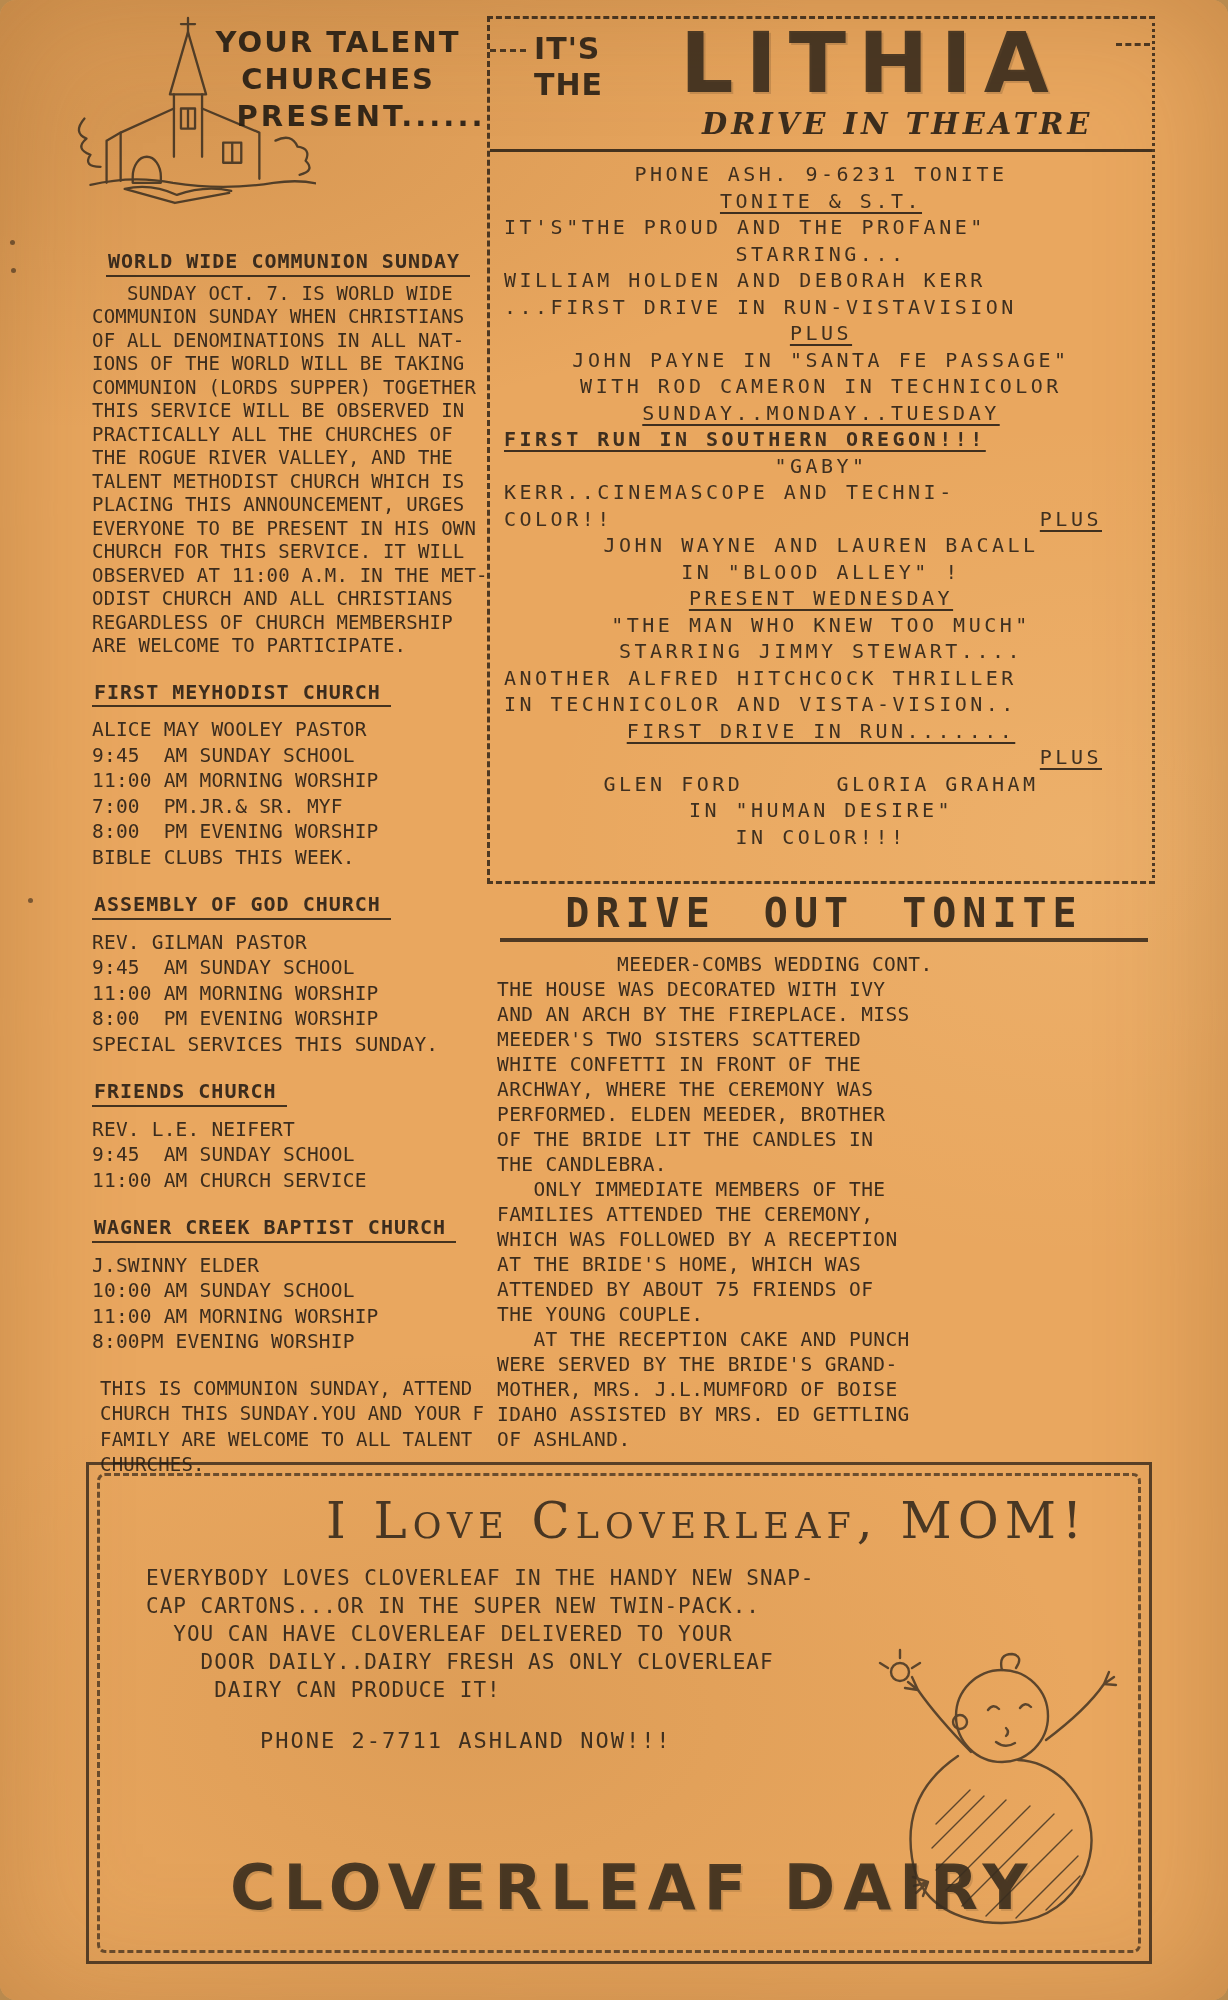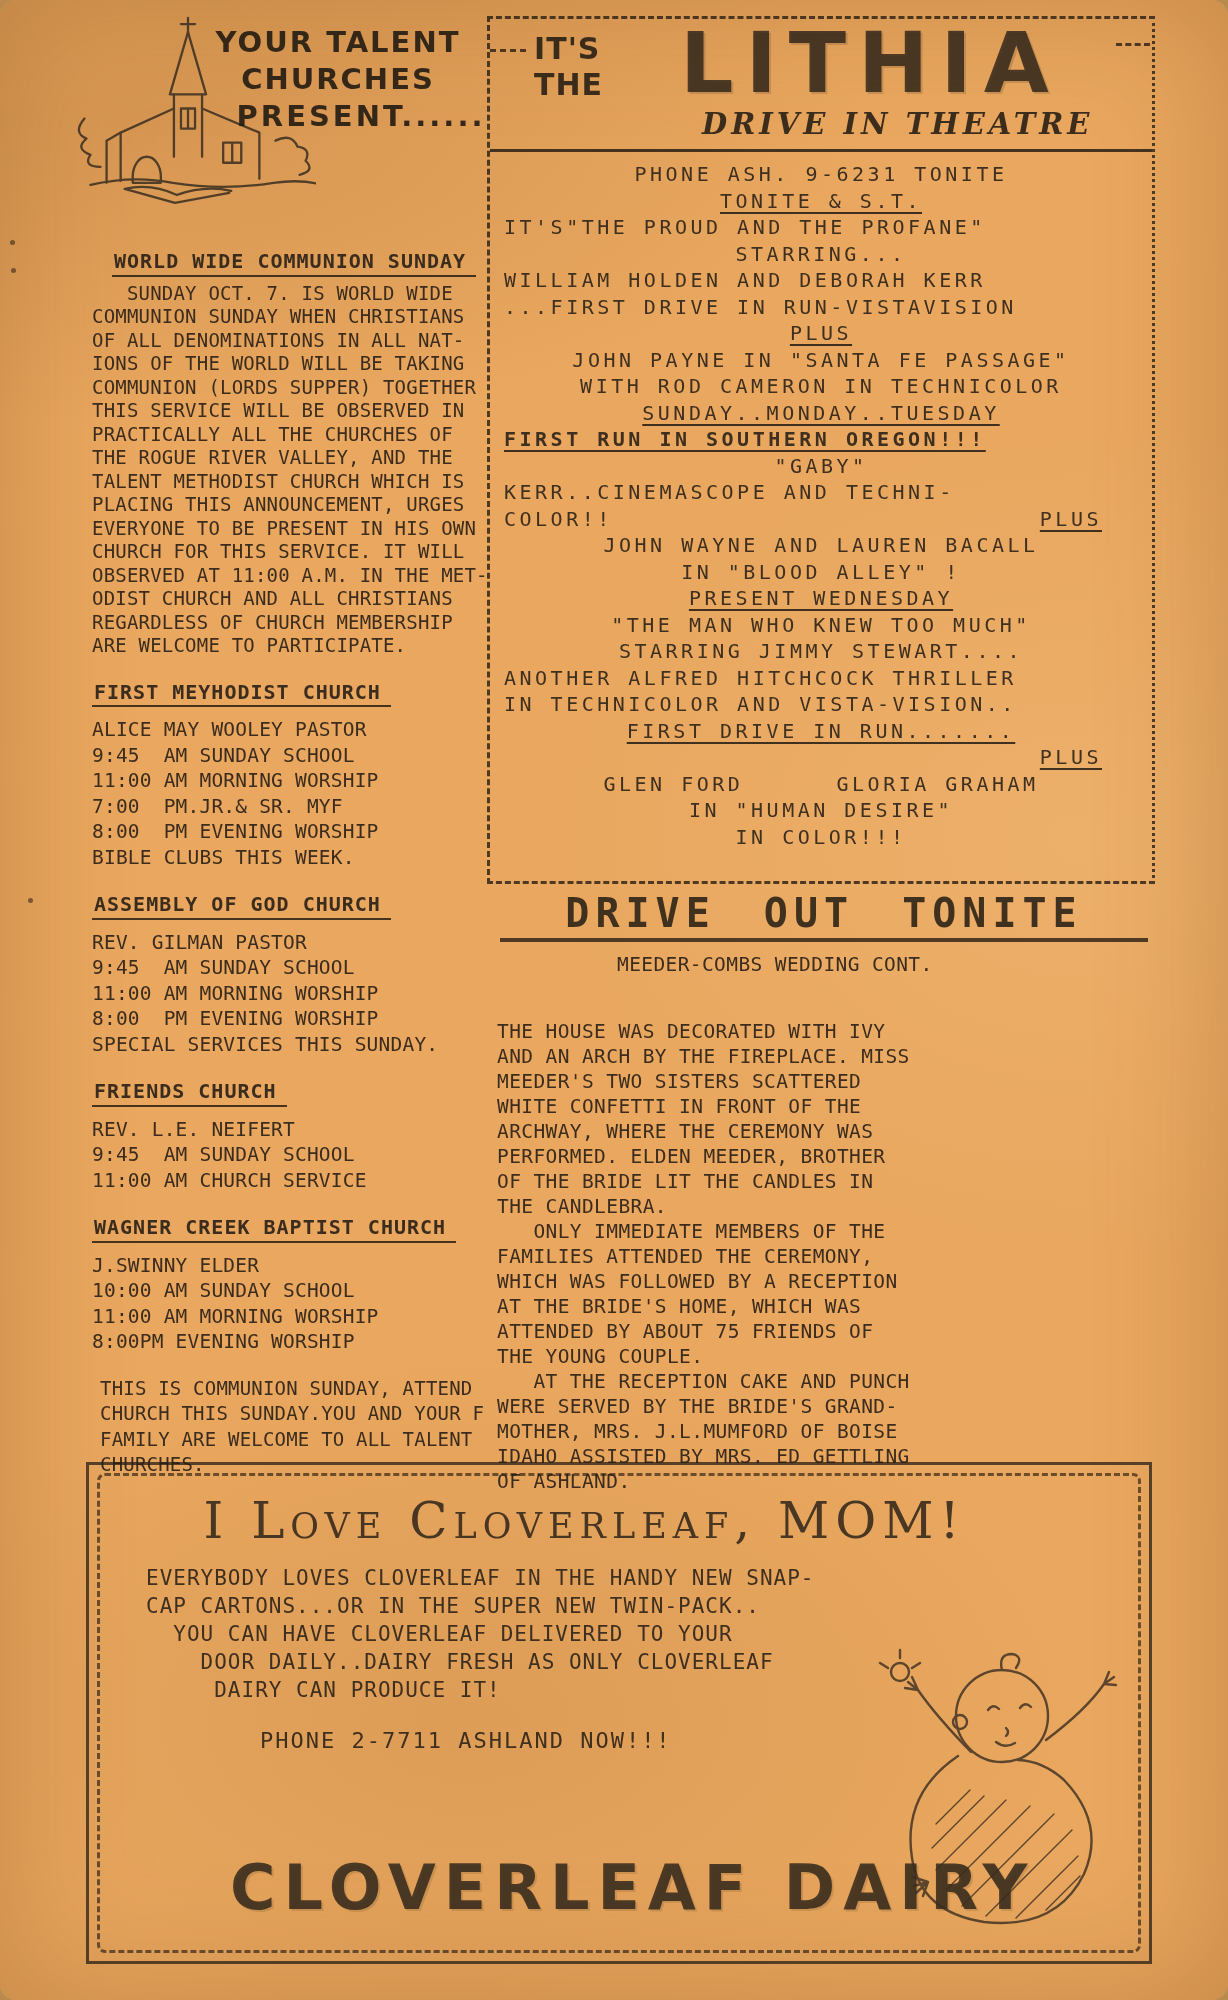"WORLD WIDE COMMUNION SUNDAY" .art .uhead { margin-left: 20px -> 14px }
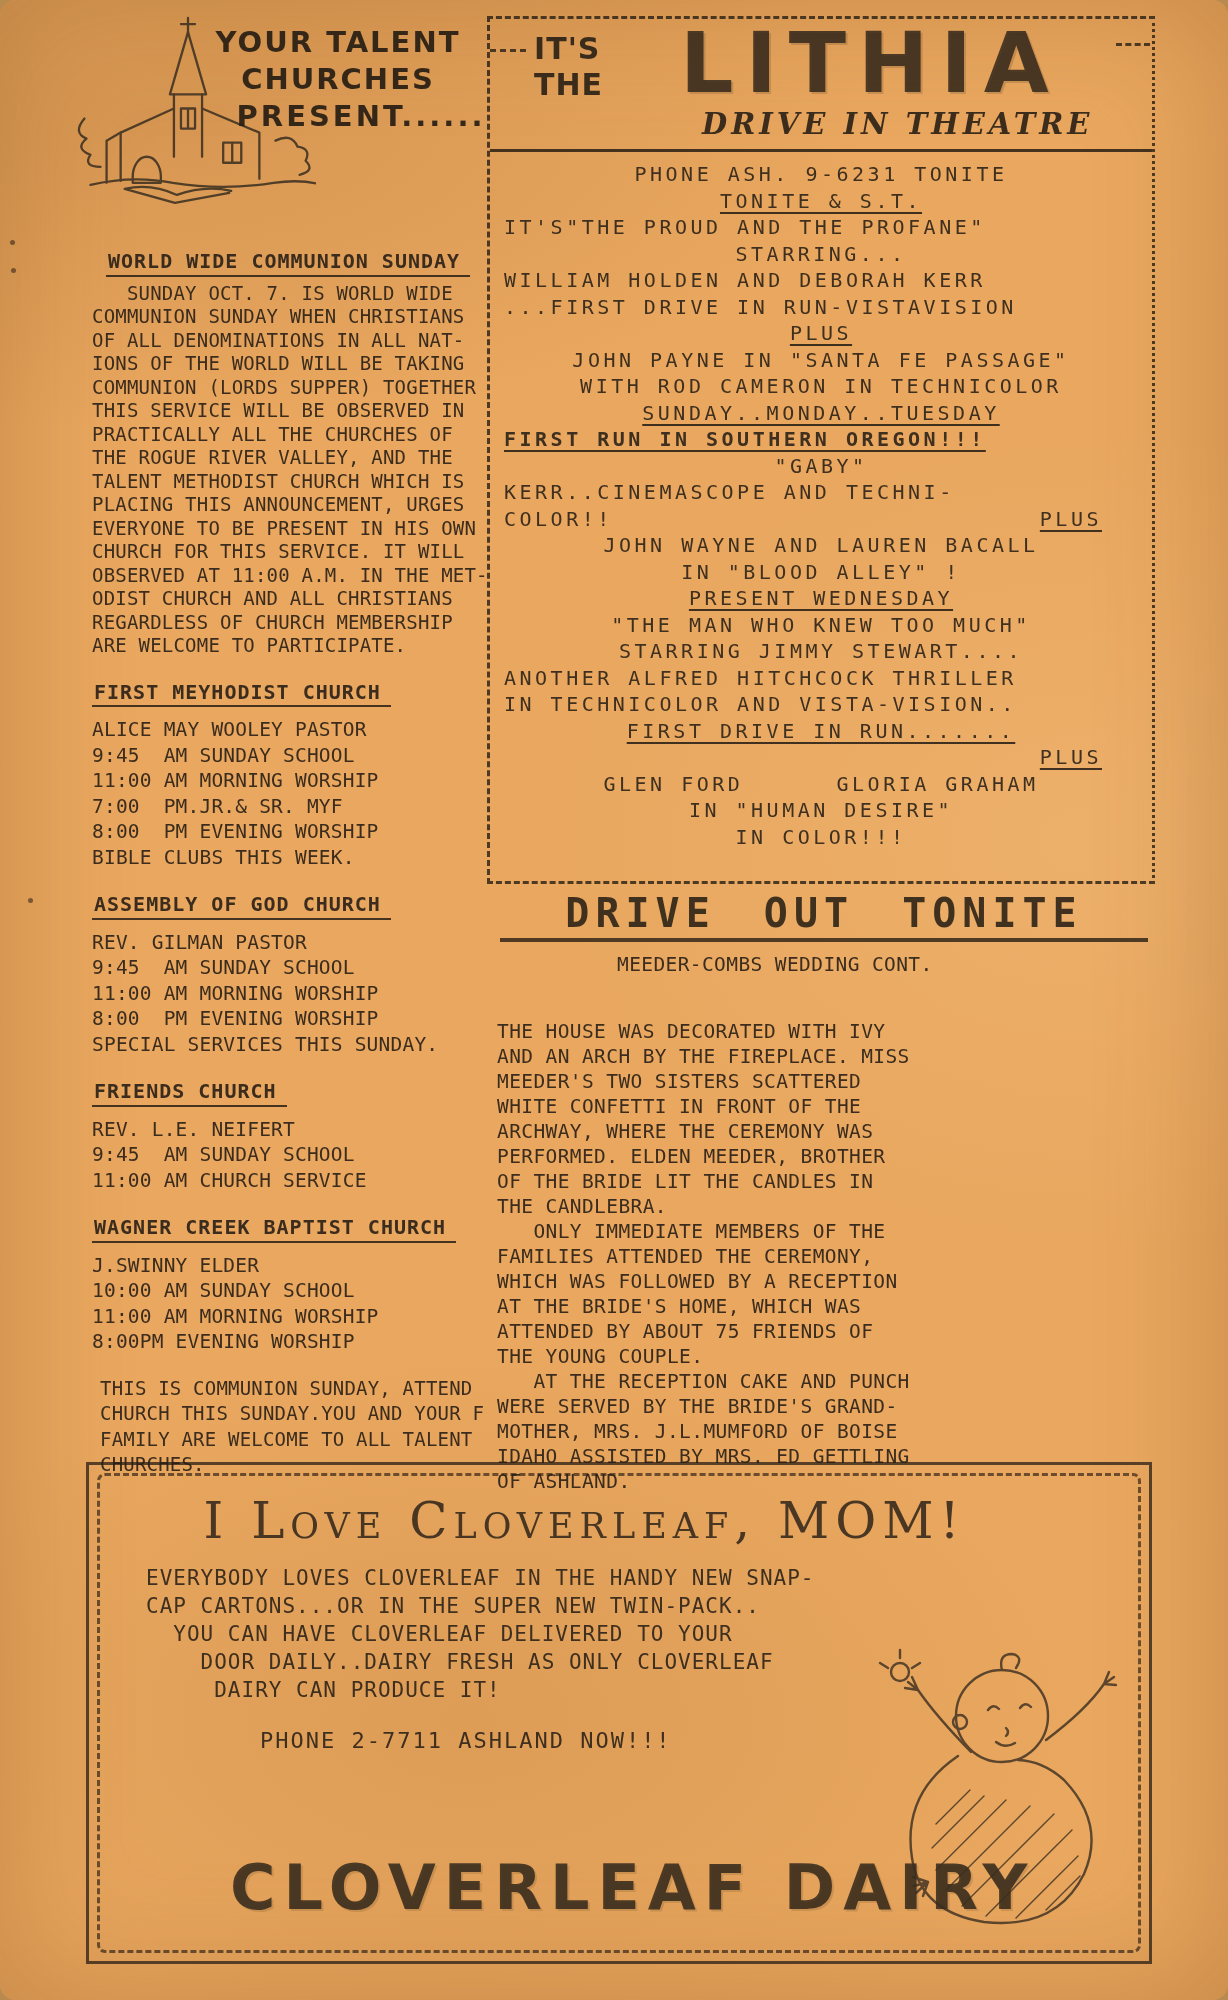"THE HOUSE WAS DECORATED WITH" .pre { margin-top: 42px -> none }
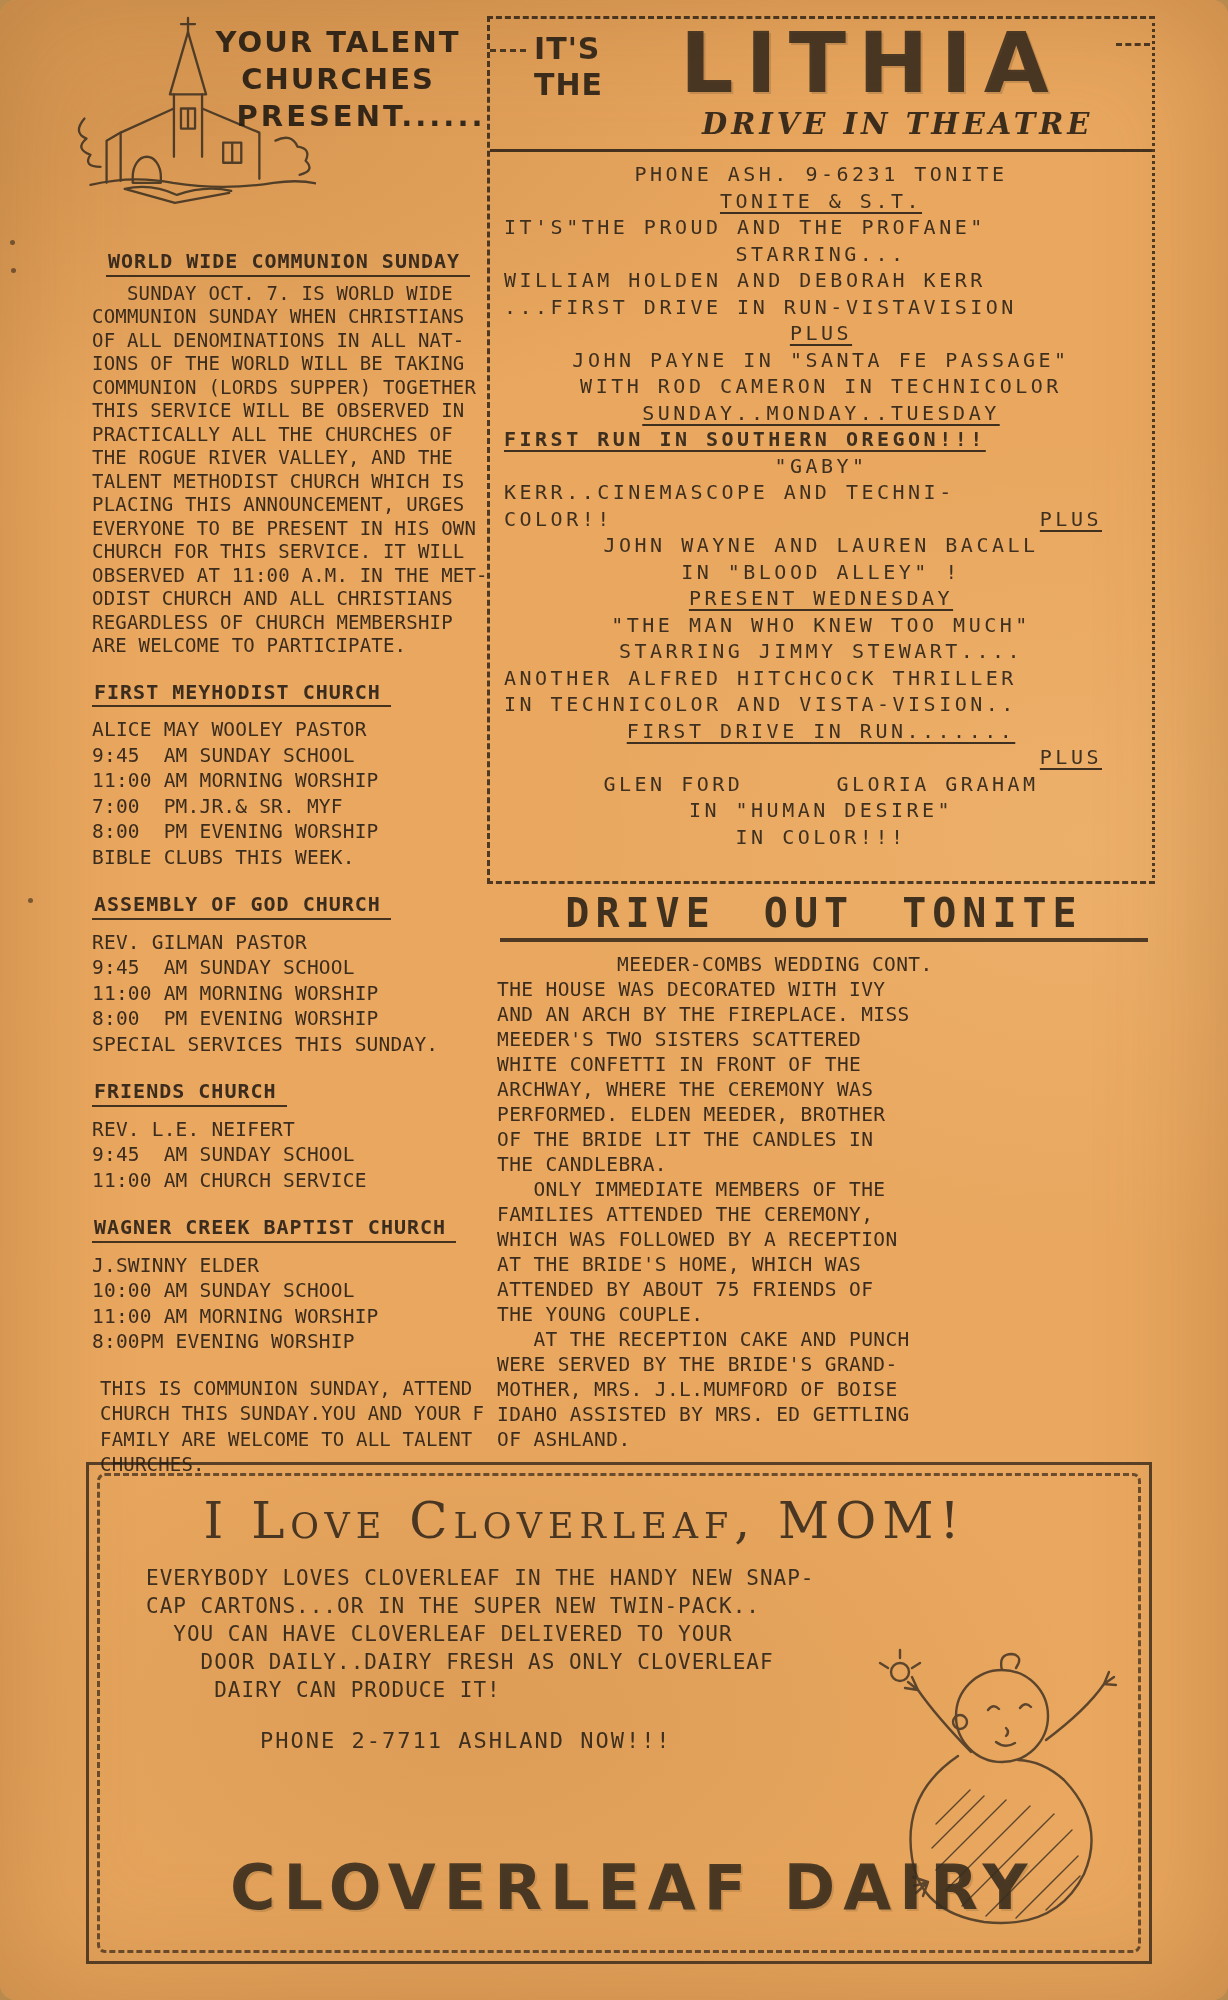"I Love Cloverleaf, MOM!" .ad-head { padding-right: 69px -> 50px; text-align: center -> right }
